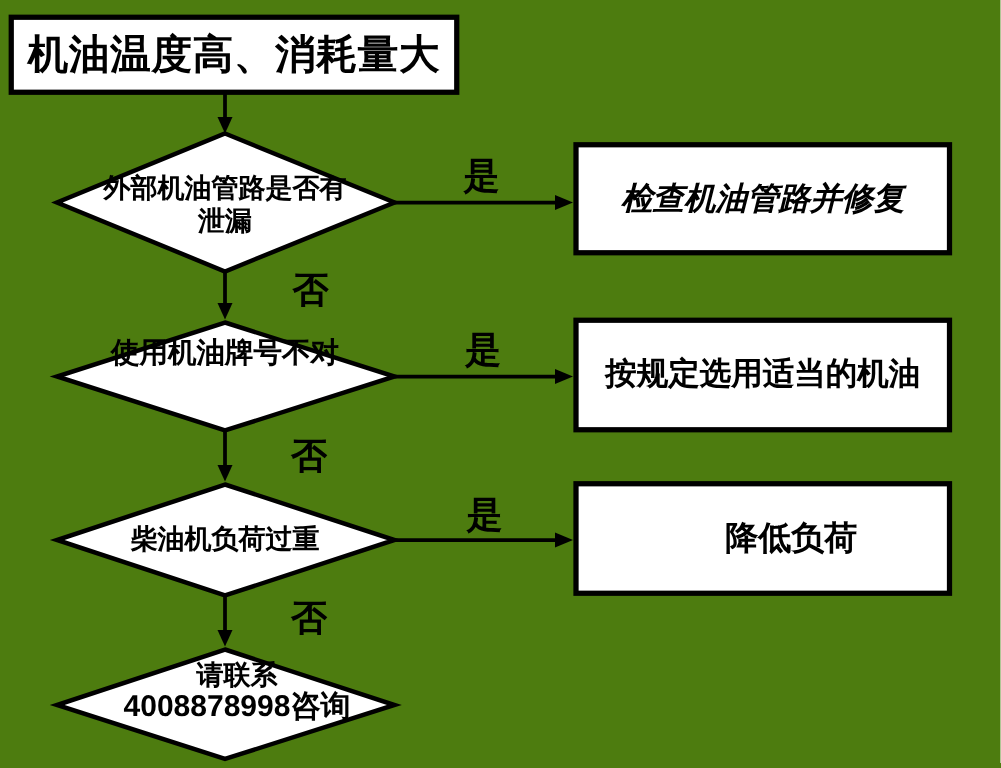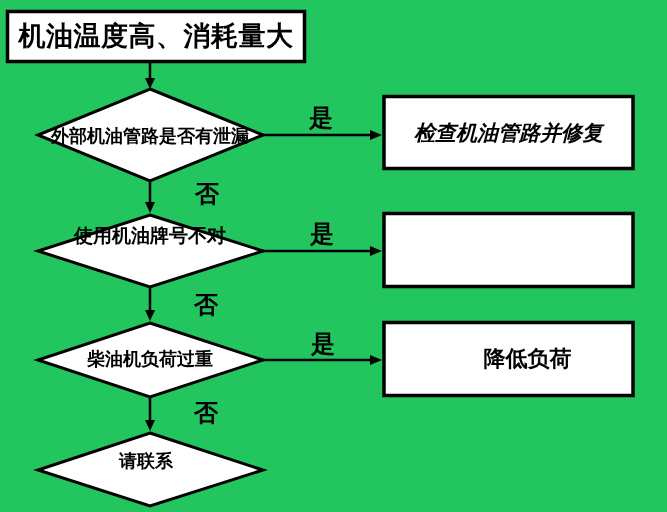"机油温度高、消耗量大" .canvas { background: #22c55e -> #4d7c0f }
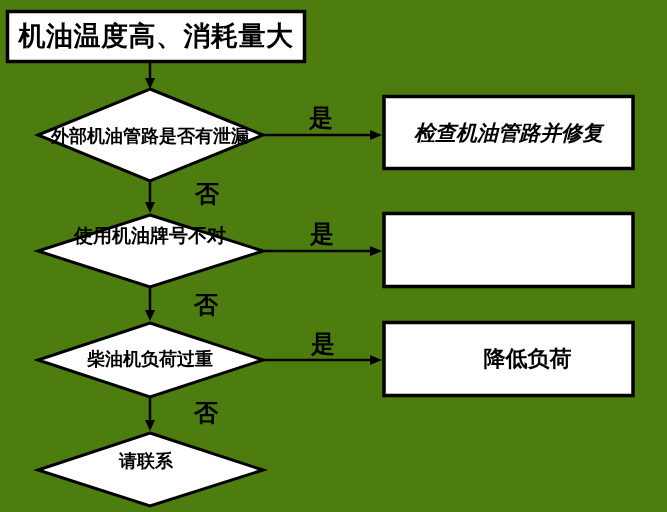"外部机油管路是否有" .label.multi { flex-direction: row -> column }
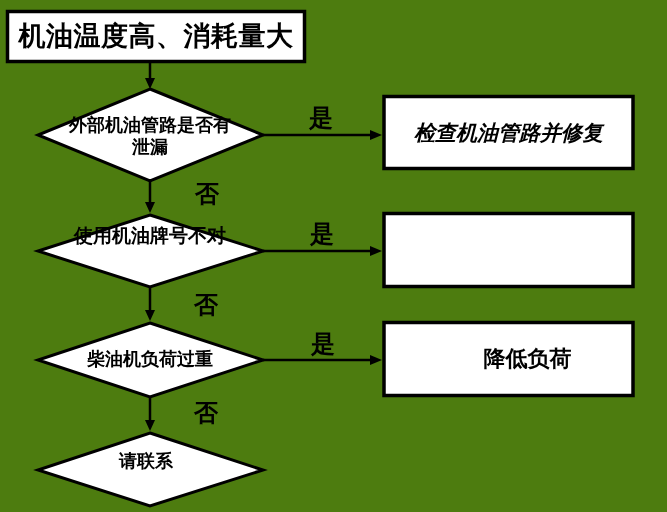"按规定选用适当的机油" div.label { html: none -> <div>按规定选用适当的机油</div> }
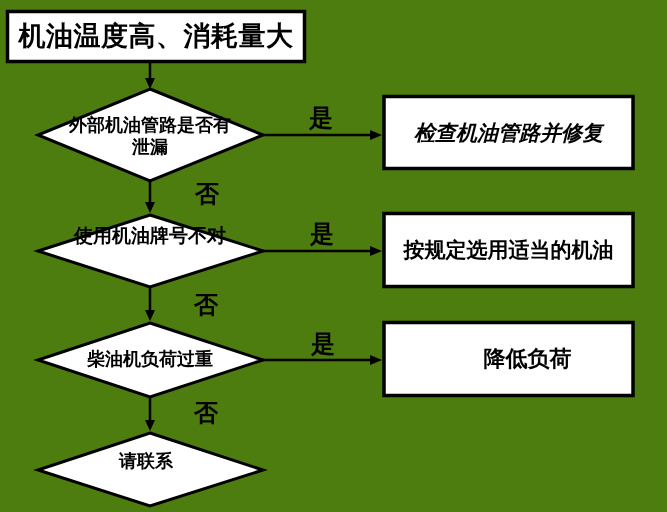"请联系" .d4-label { left: 44px -> 56px }
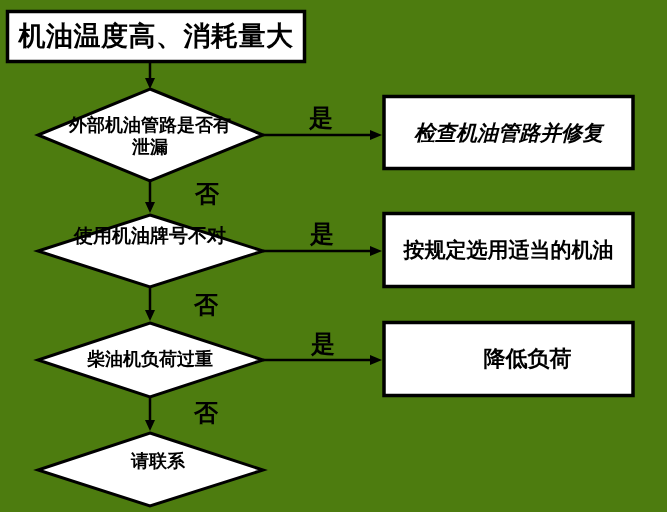"4008878998咨询" div.d4-line2 { html: none -> <div>4008878998咨询</div> }
